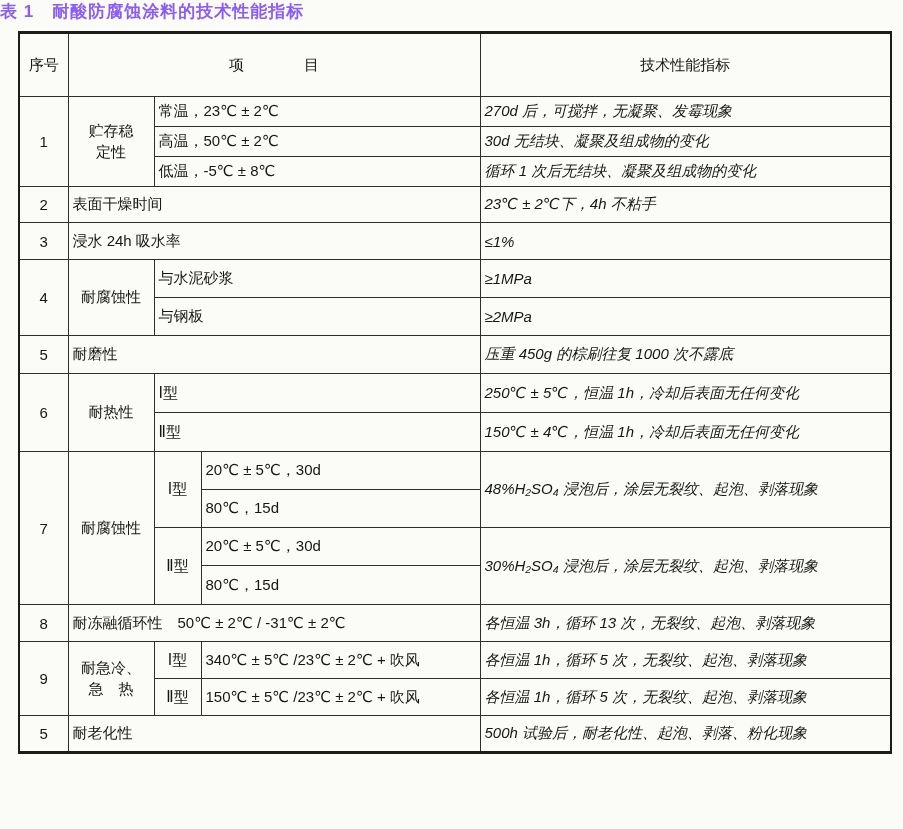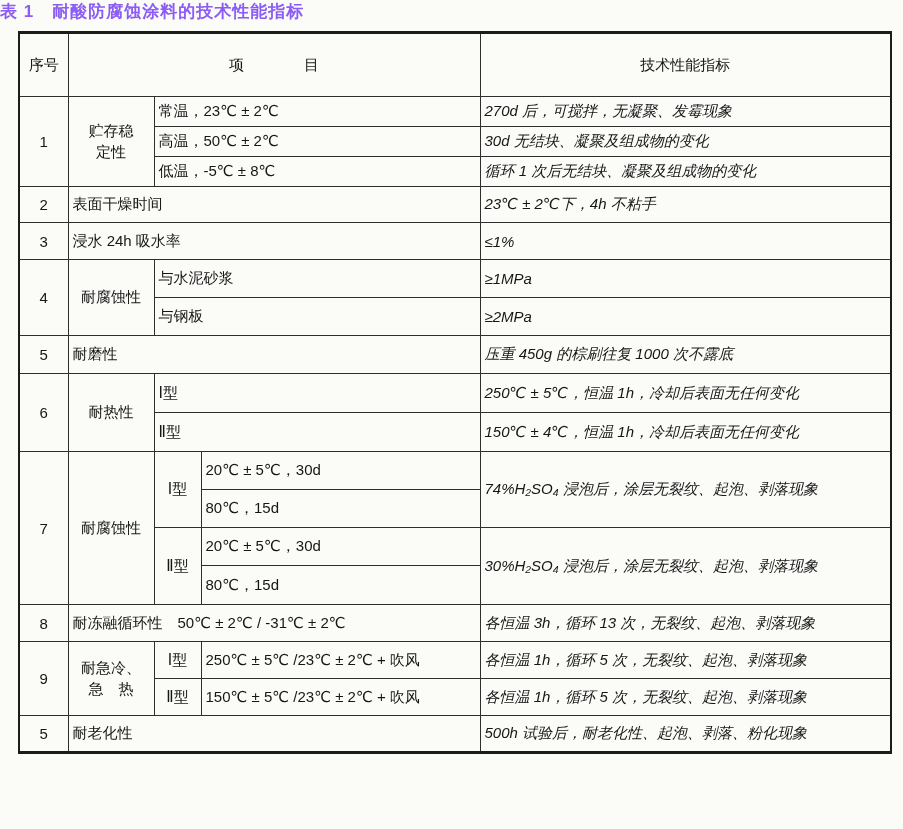"74%H₂SO₄ 浸泡后，涂层无裂纹、起泡、剥落现象" td.pad-ind { text: 74%H₂SO₄ -> 48%H₂SO₄ }
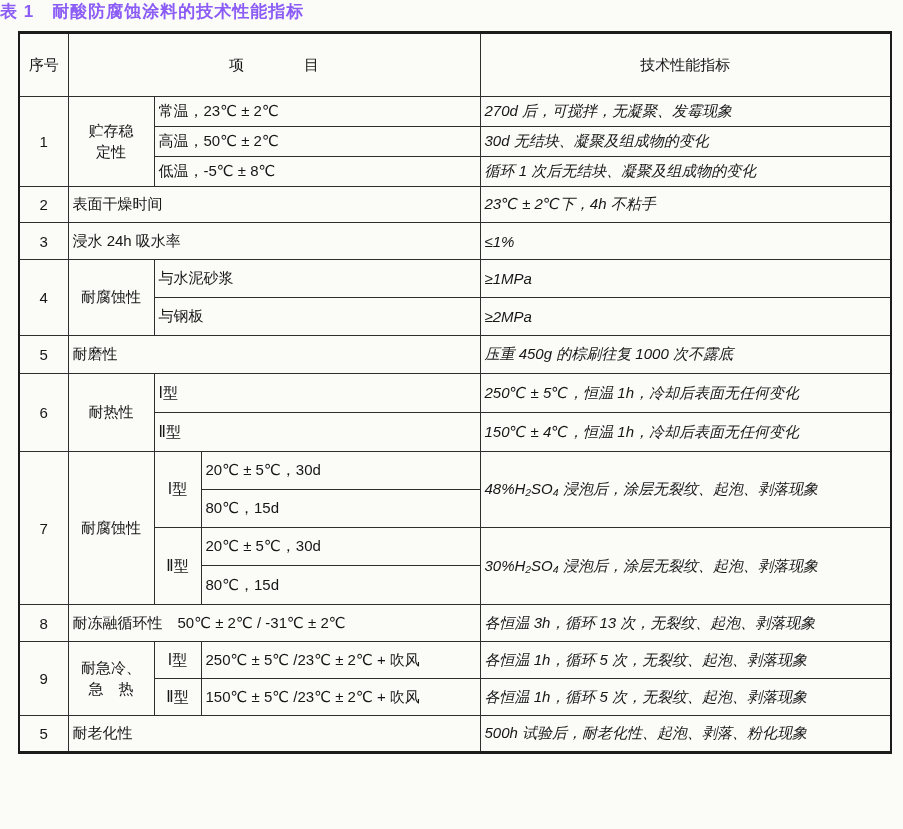"250℃ ± 5℃ /23℃ ±" td.pad-md { text: 250 -> 340 }
